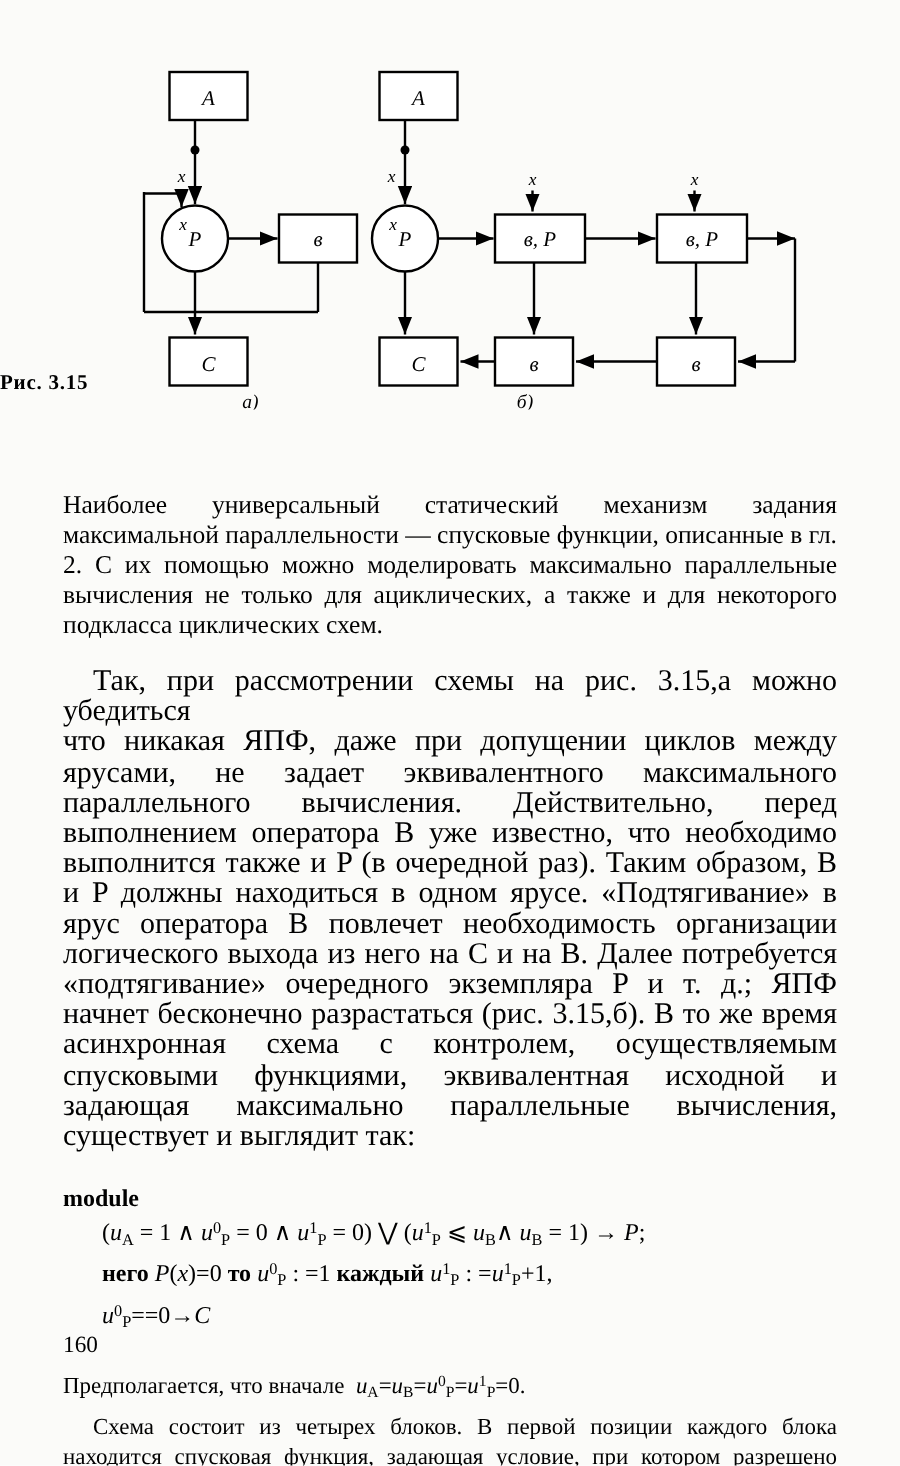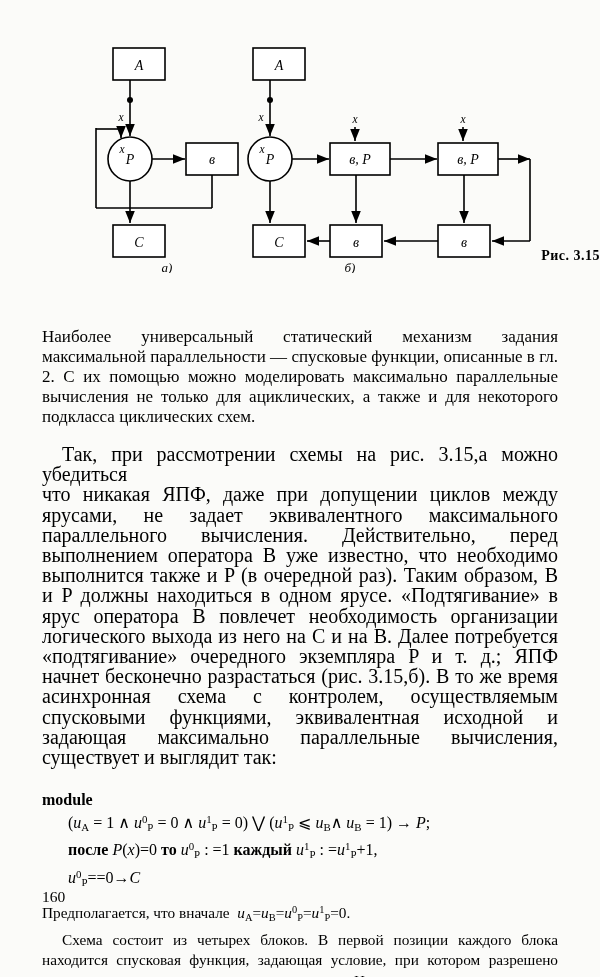"Рис. 3.15" .fig-caption { text-align: right -> left }
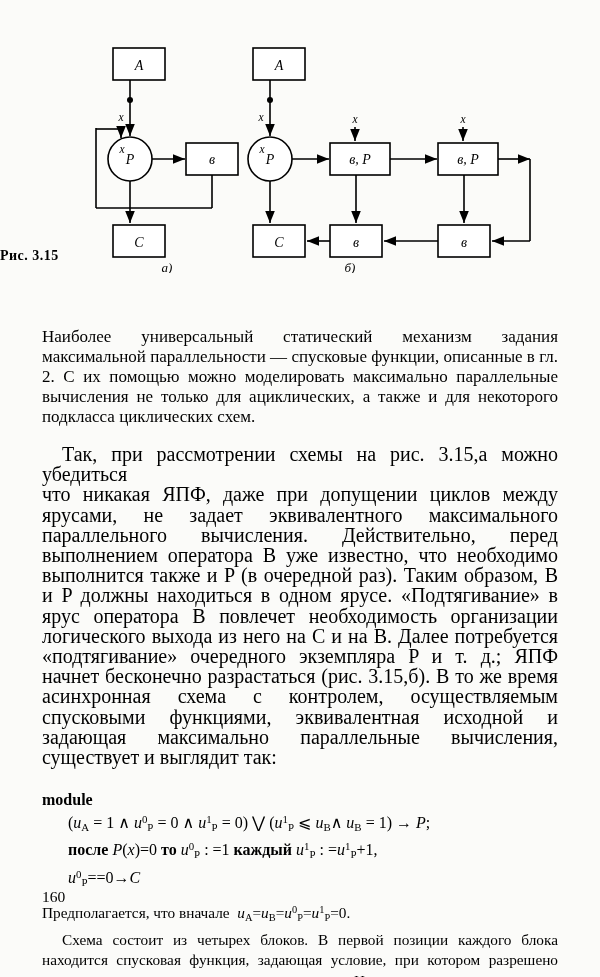"после" span.kw { text: после -> него }
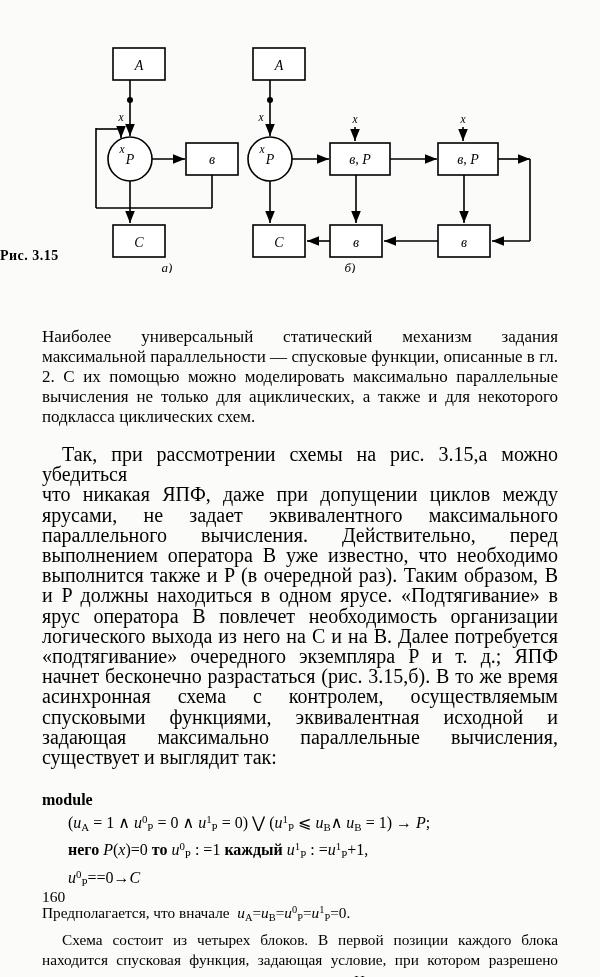"Предполагается, что вначале" .tail { margin-top: 8px -> 20px }
